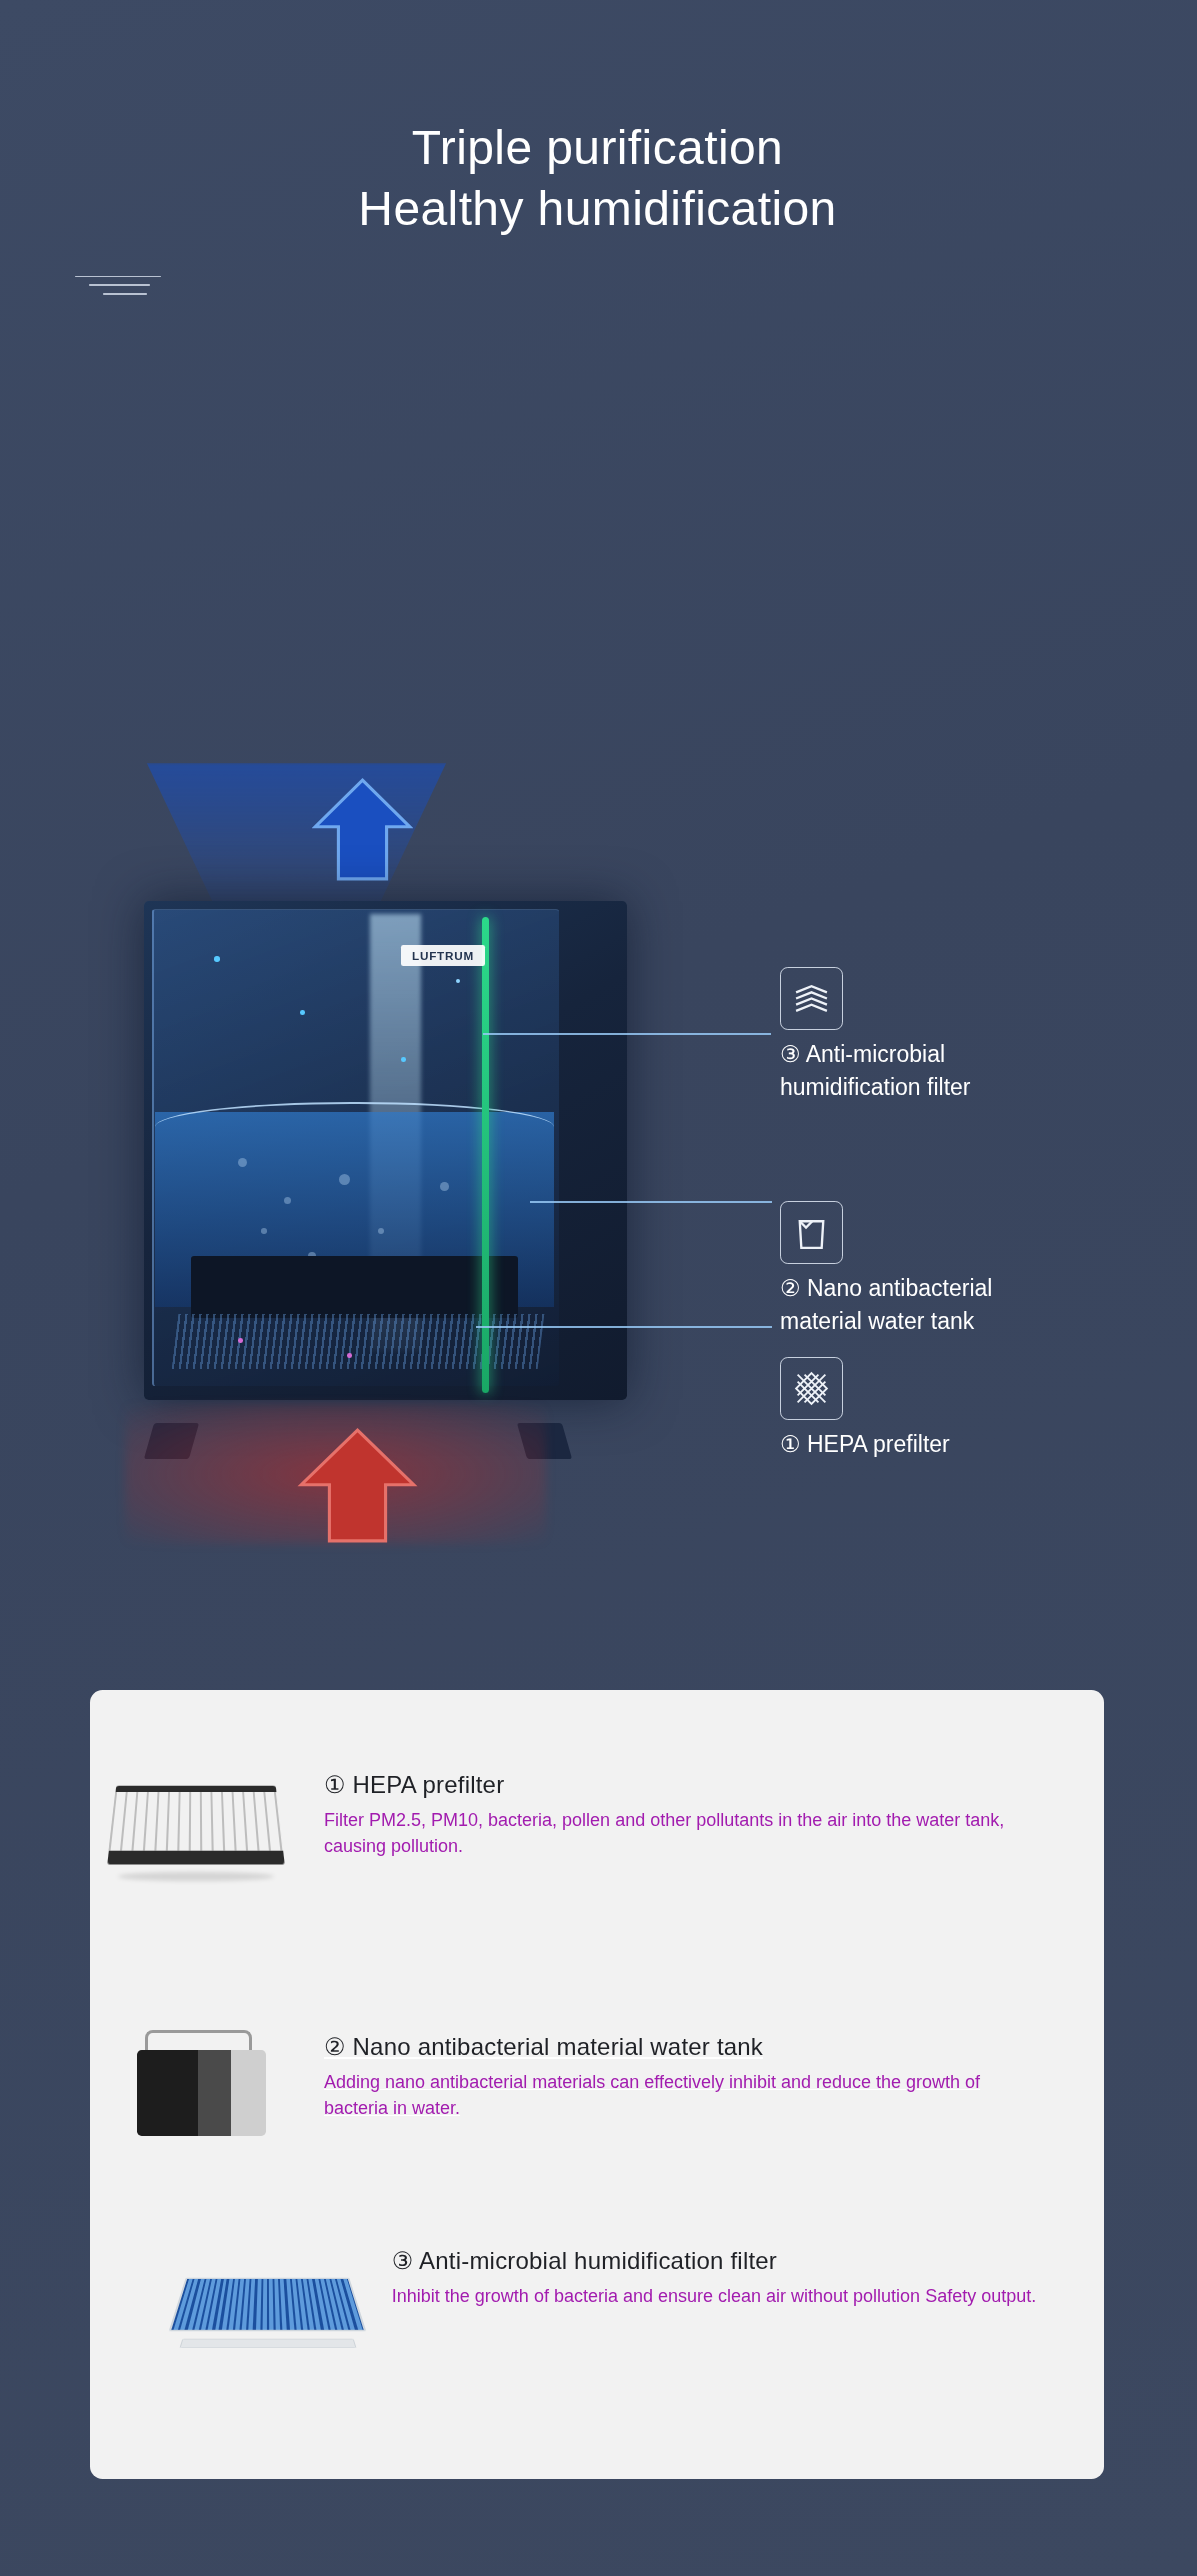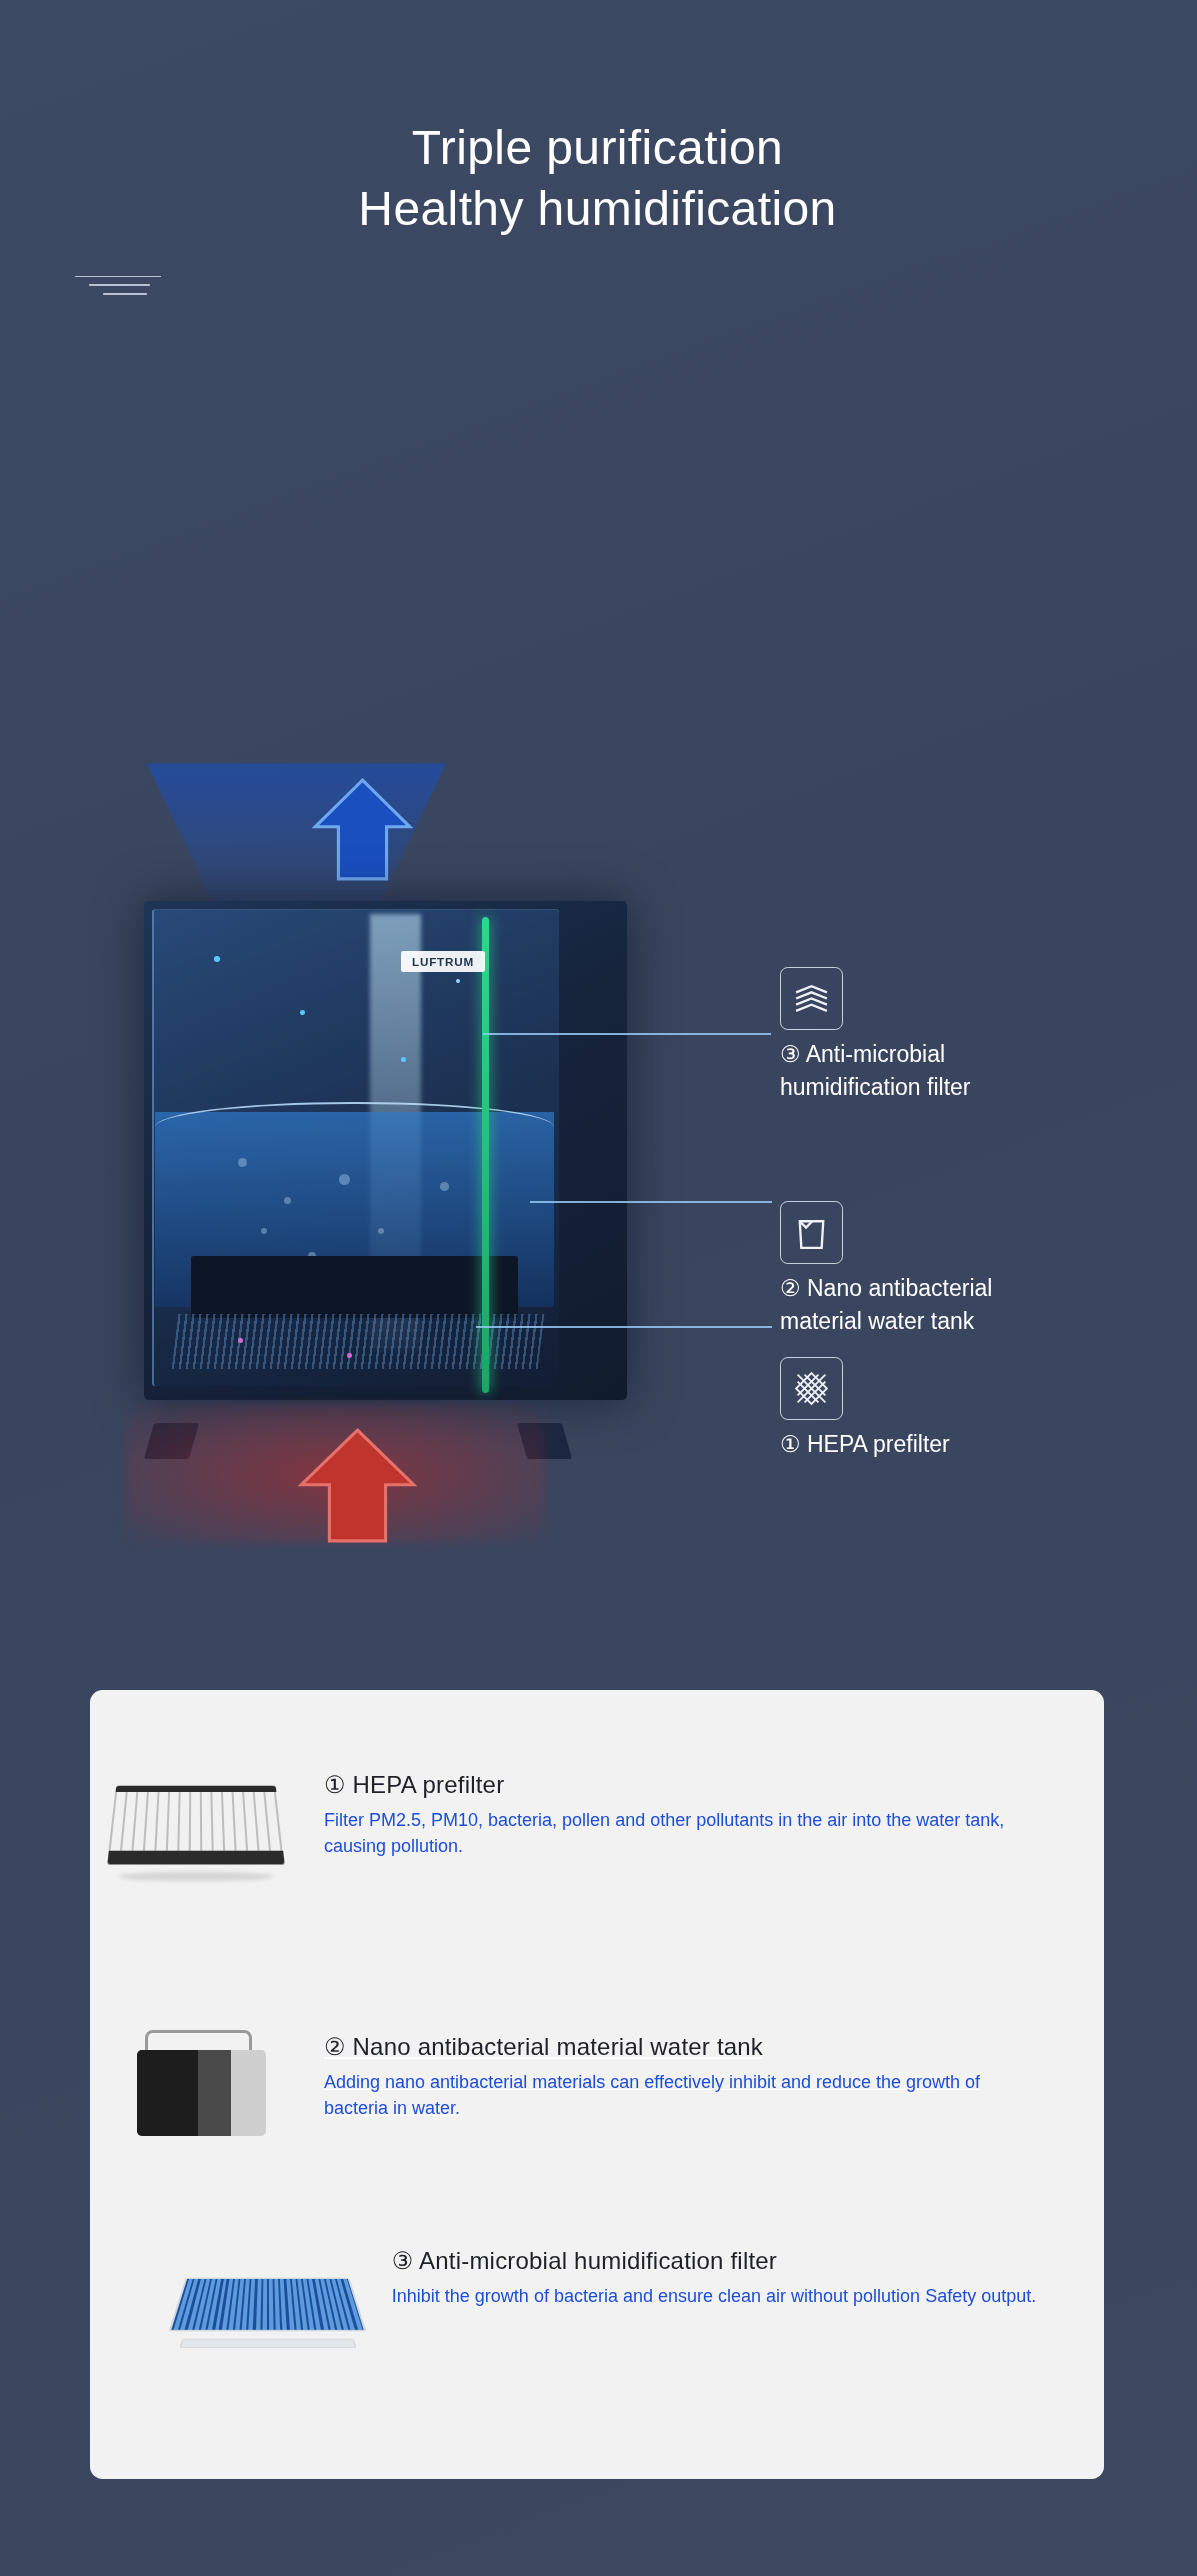"LUFTRUM" .logo-chip { top: 50px -> 44px }
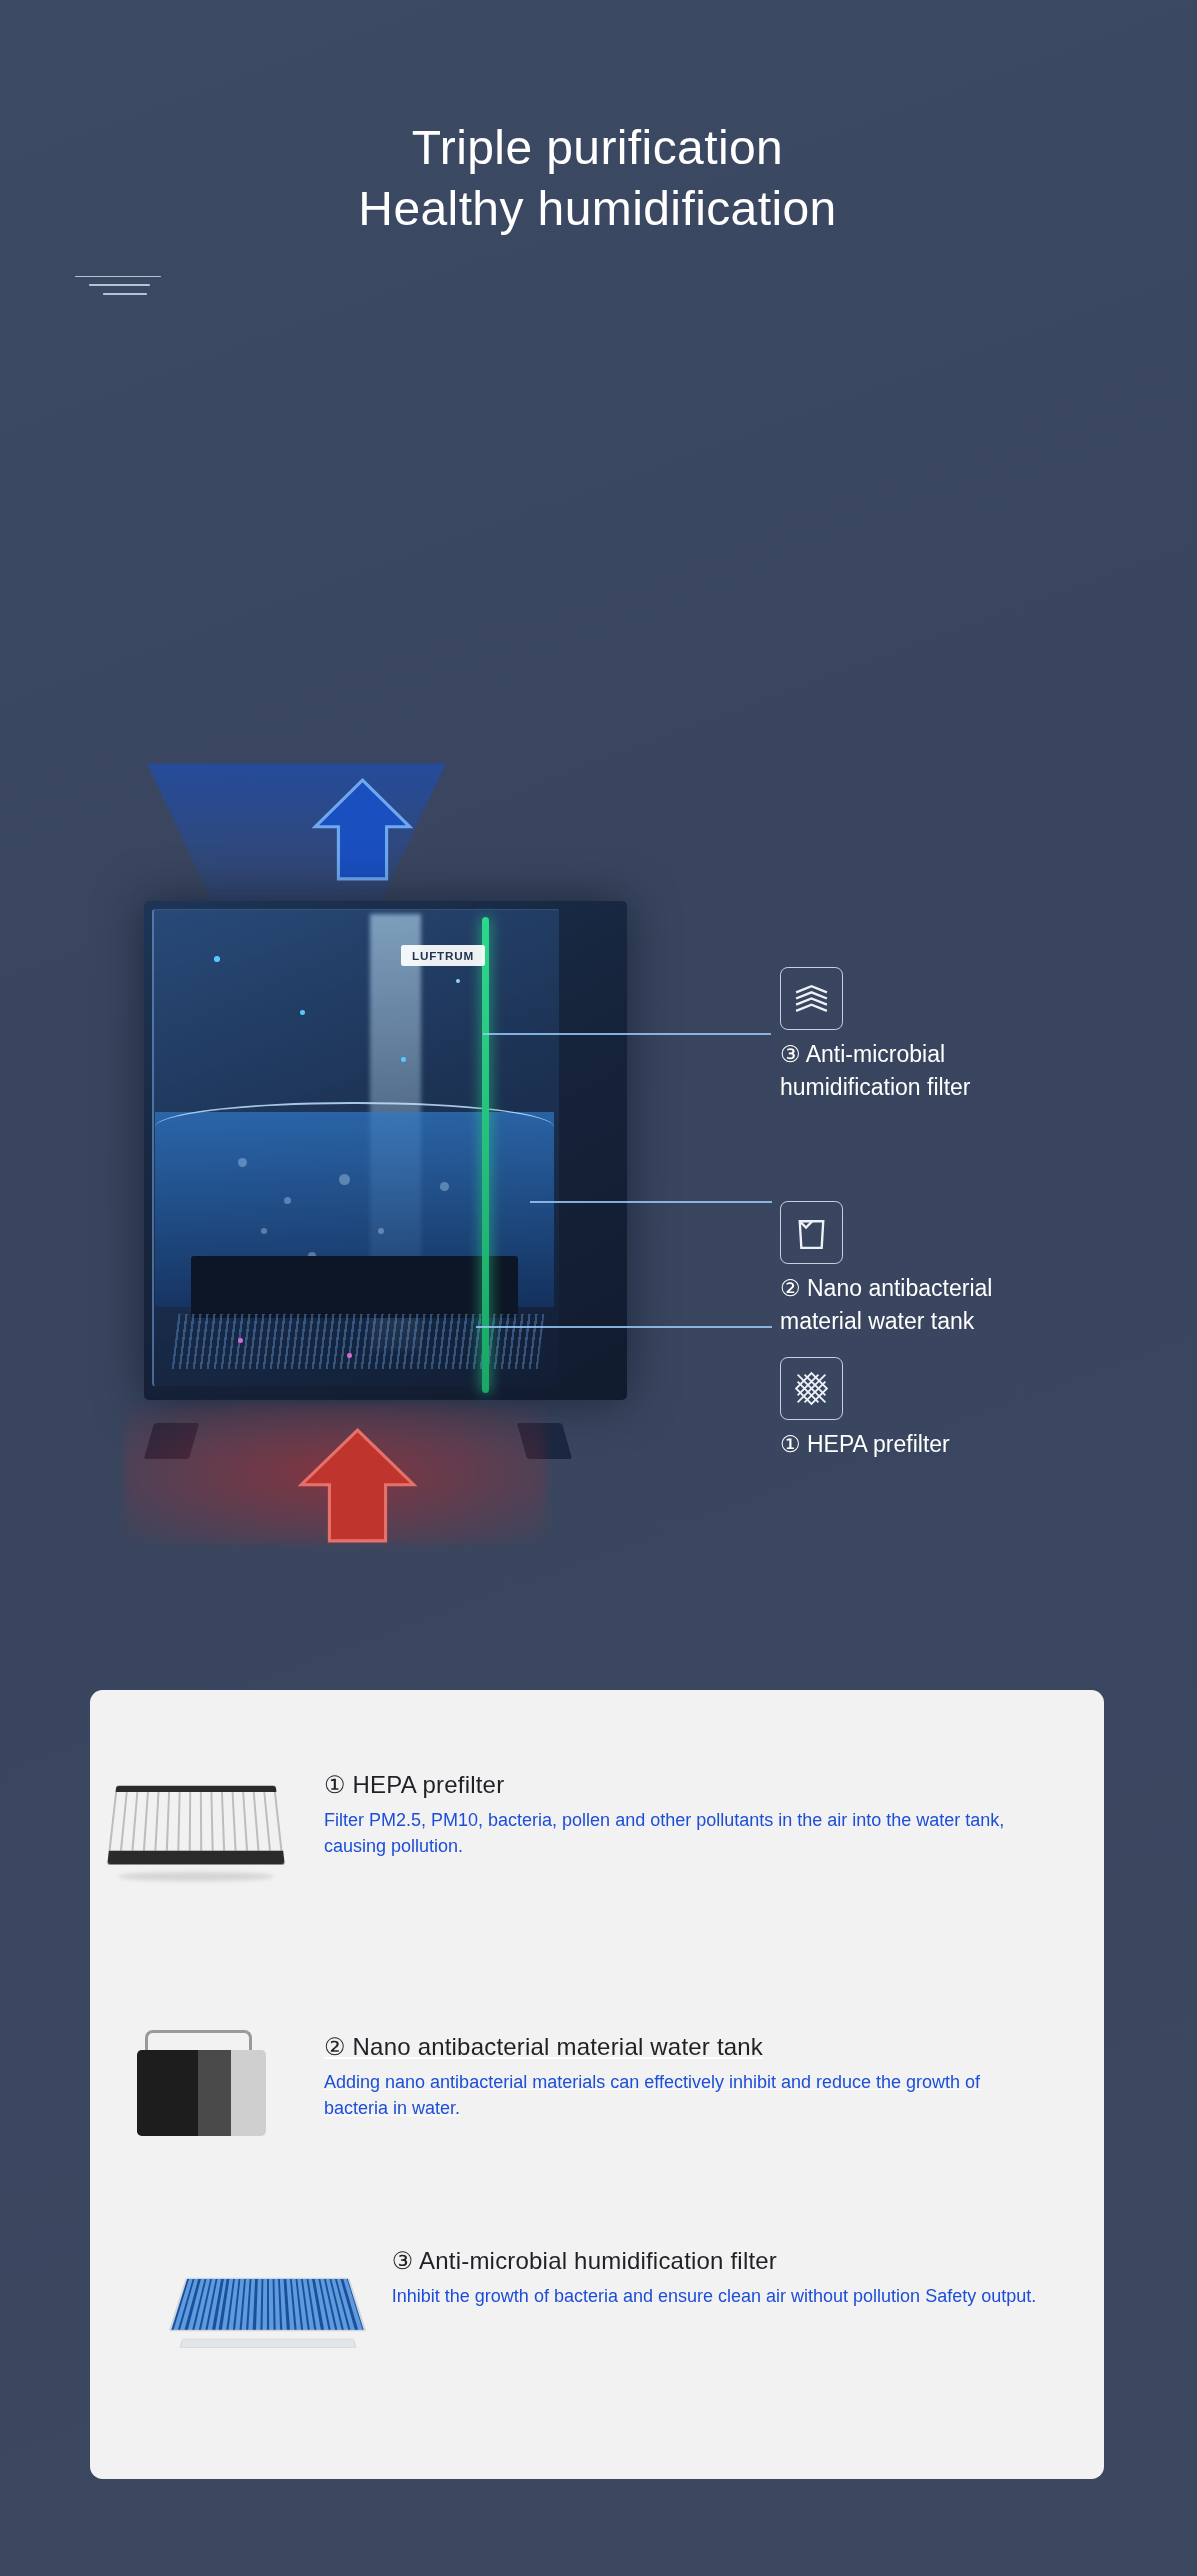"Filter PM2.5, PM10, bacteria, pollen" .crow p { color: #1d4ed8 -> #a21caf }
